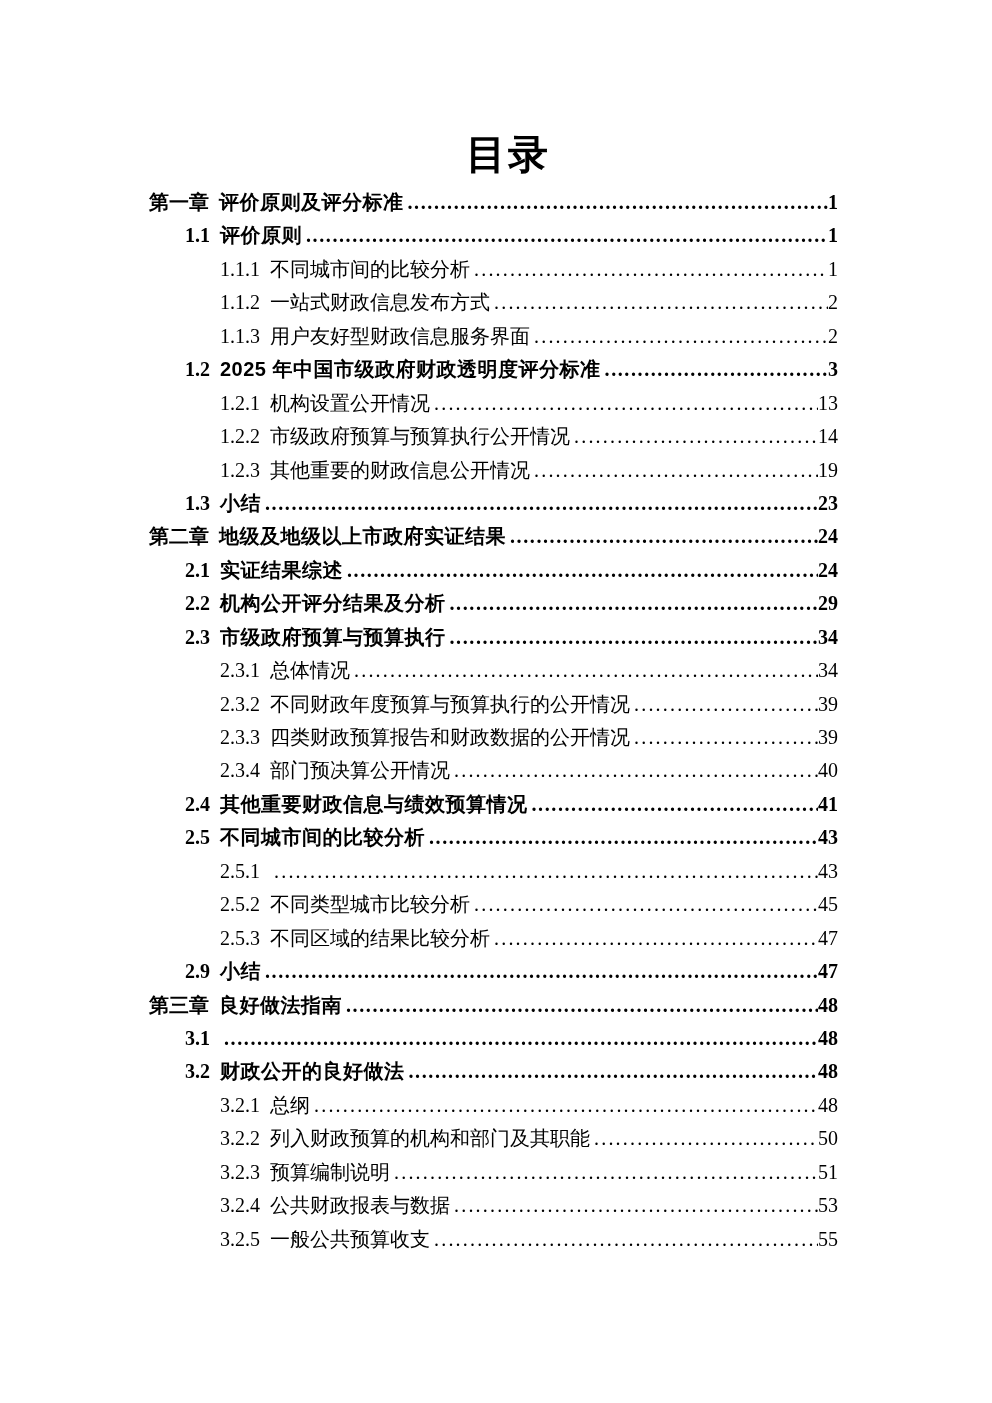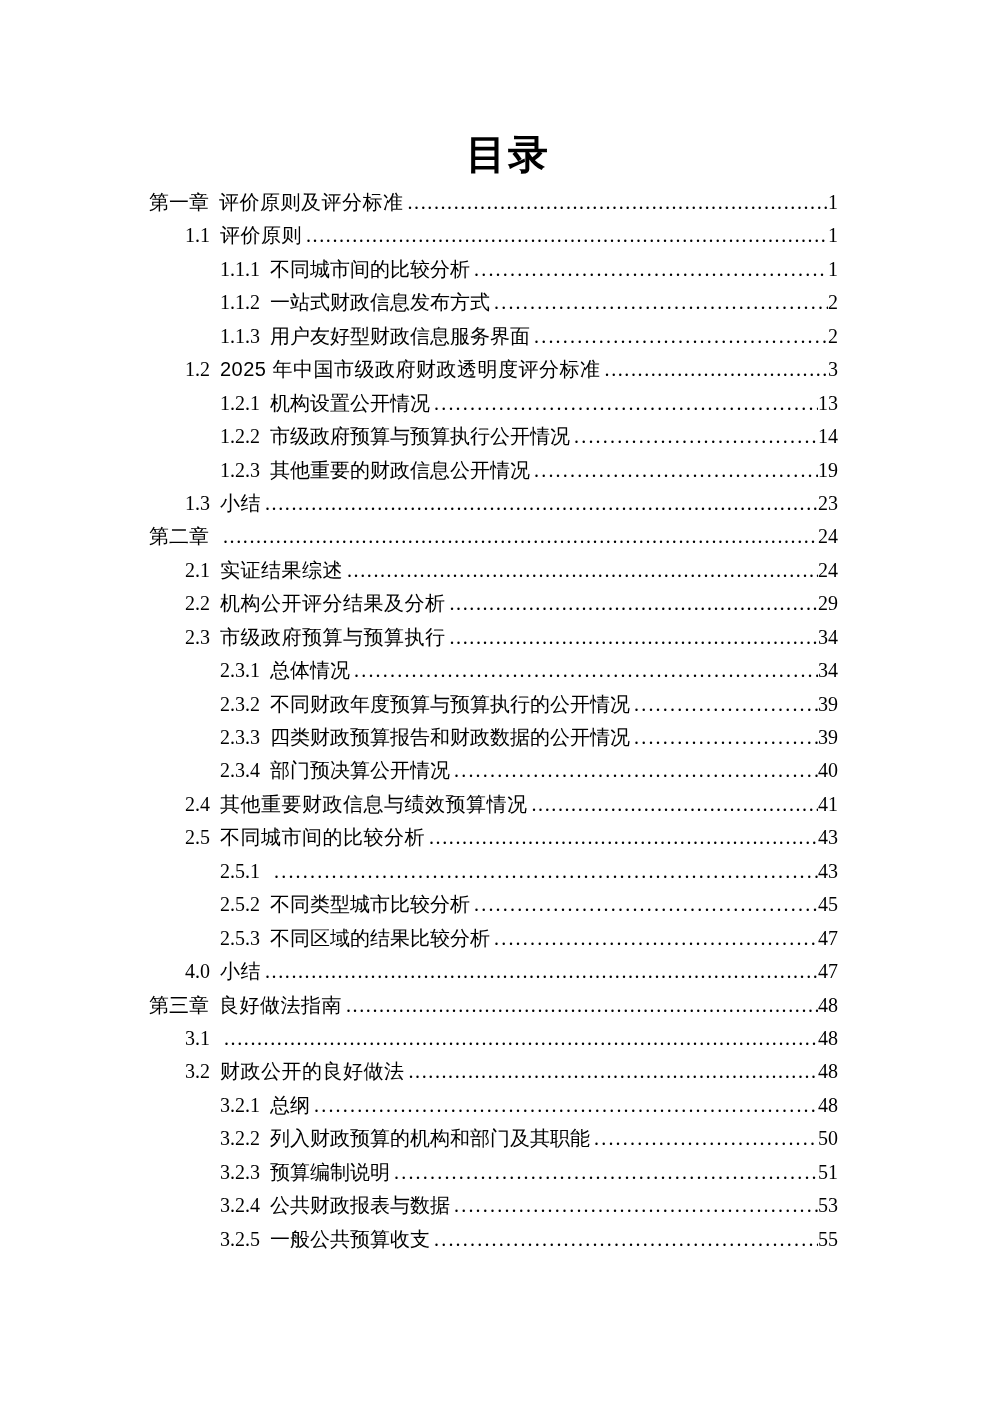"第一章" .toc-entry.bold { font-weight: 400 -> 700 }
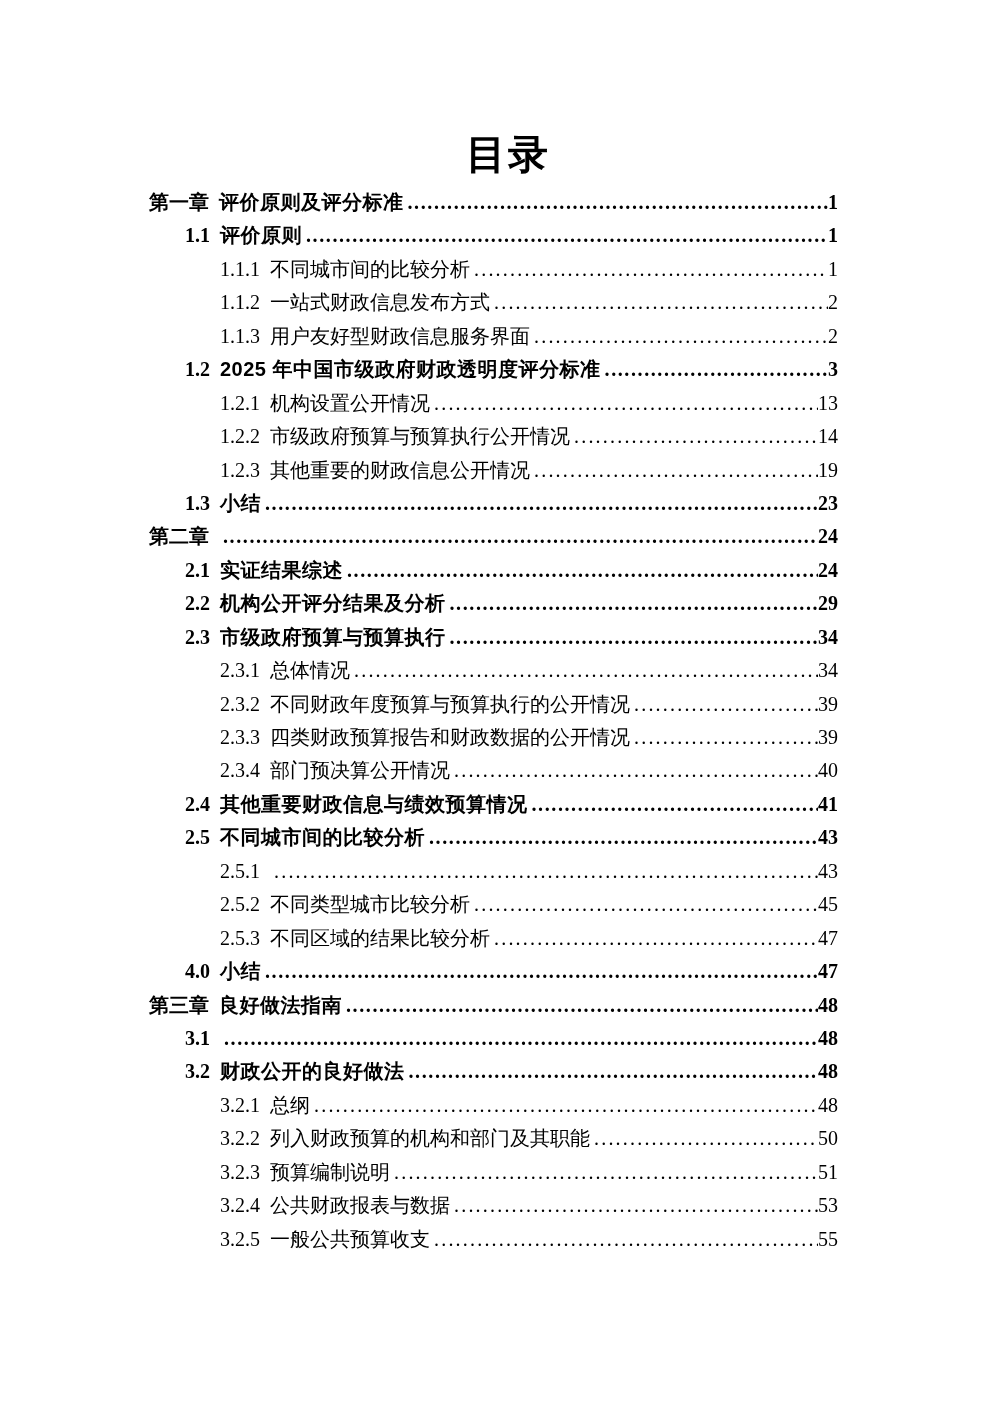"地级及地级以上市政府实证结果" span.entry-title { html: none -> <span>地级及地级以上市政府实证结果</span> }
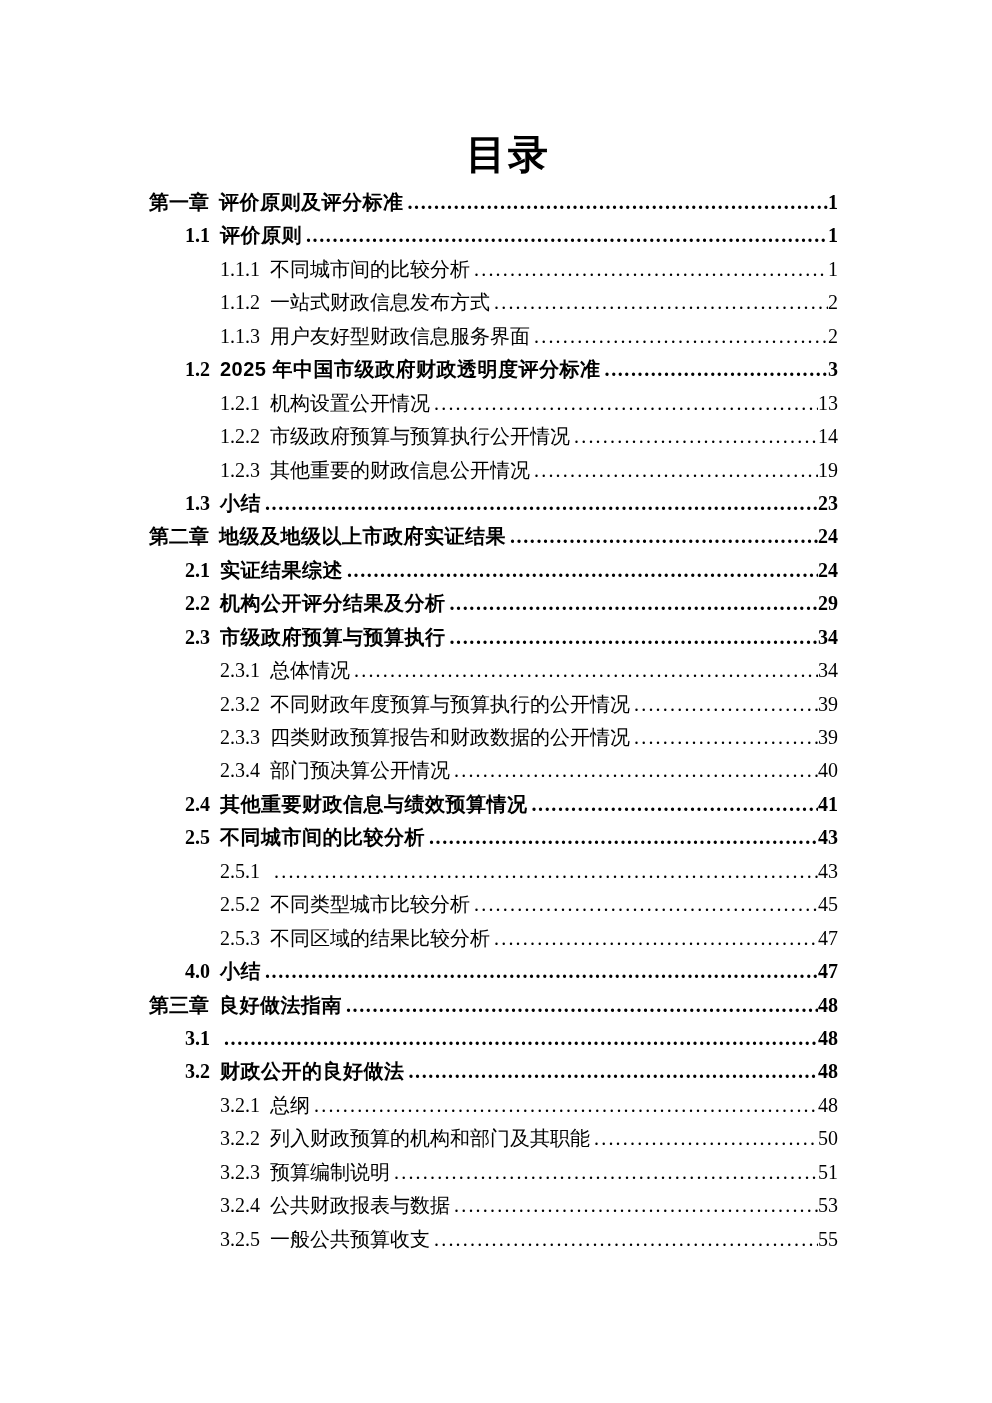"4.0" span.num { text: 4.0 -> 2.9 }
